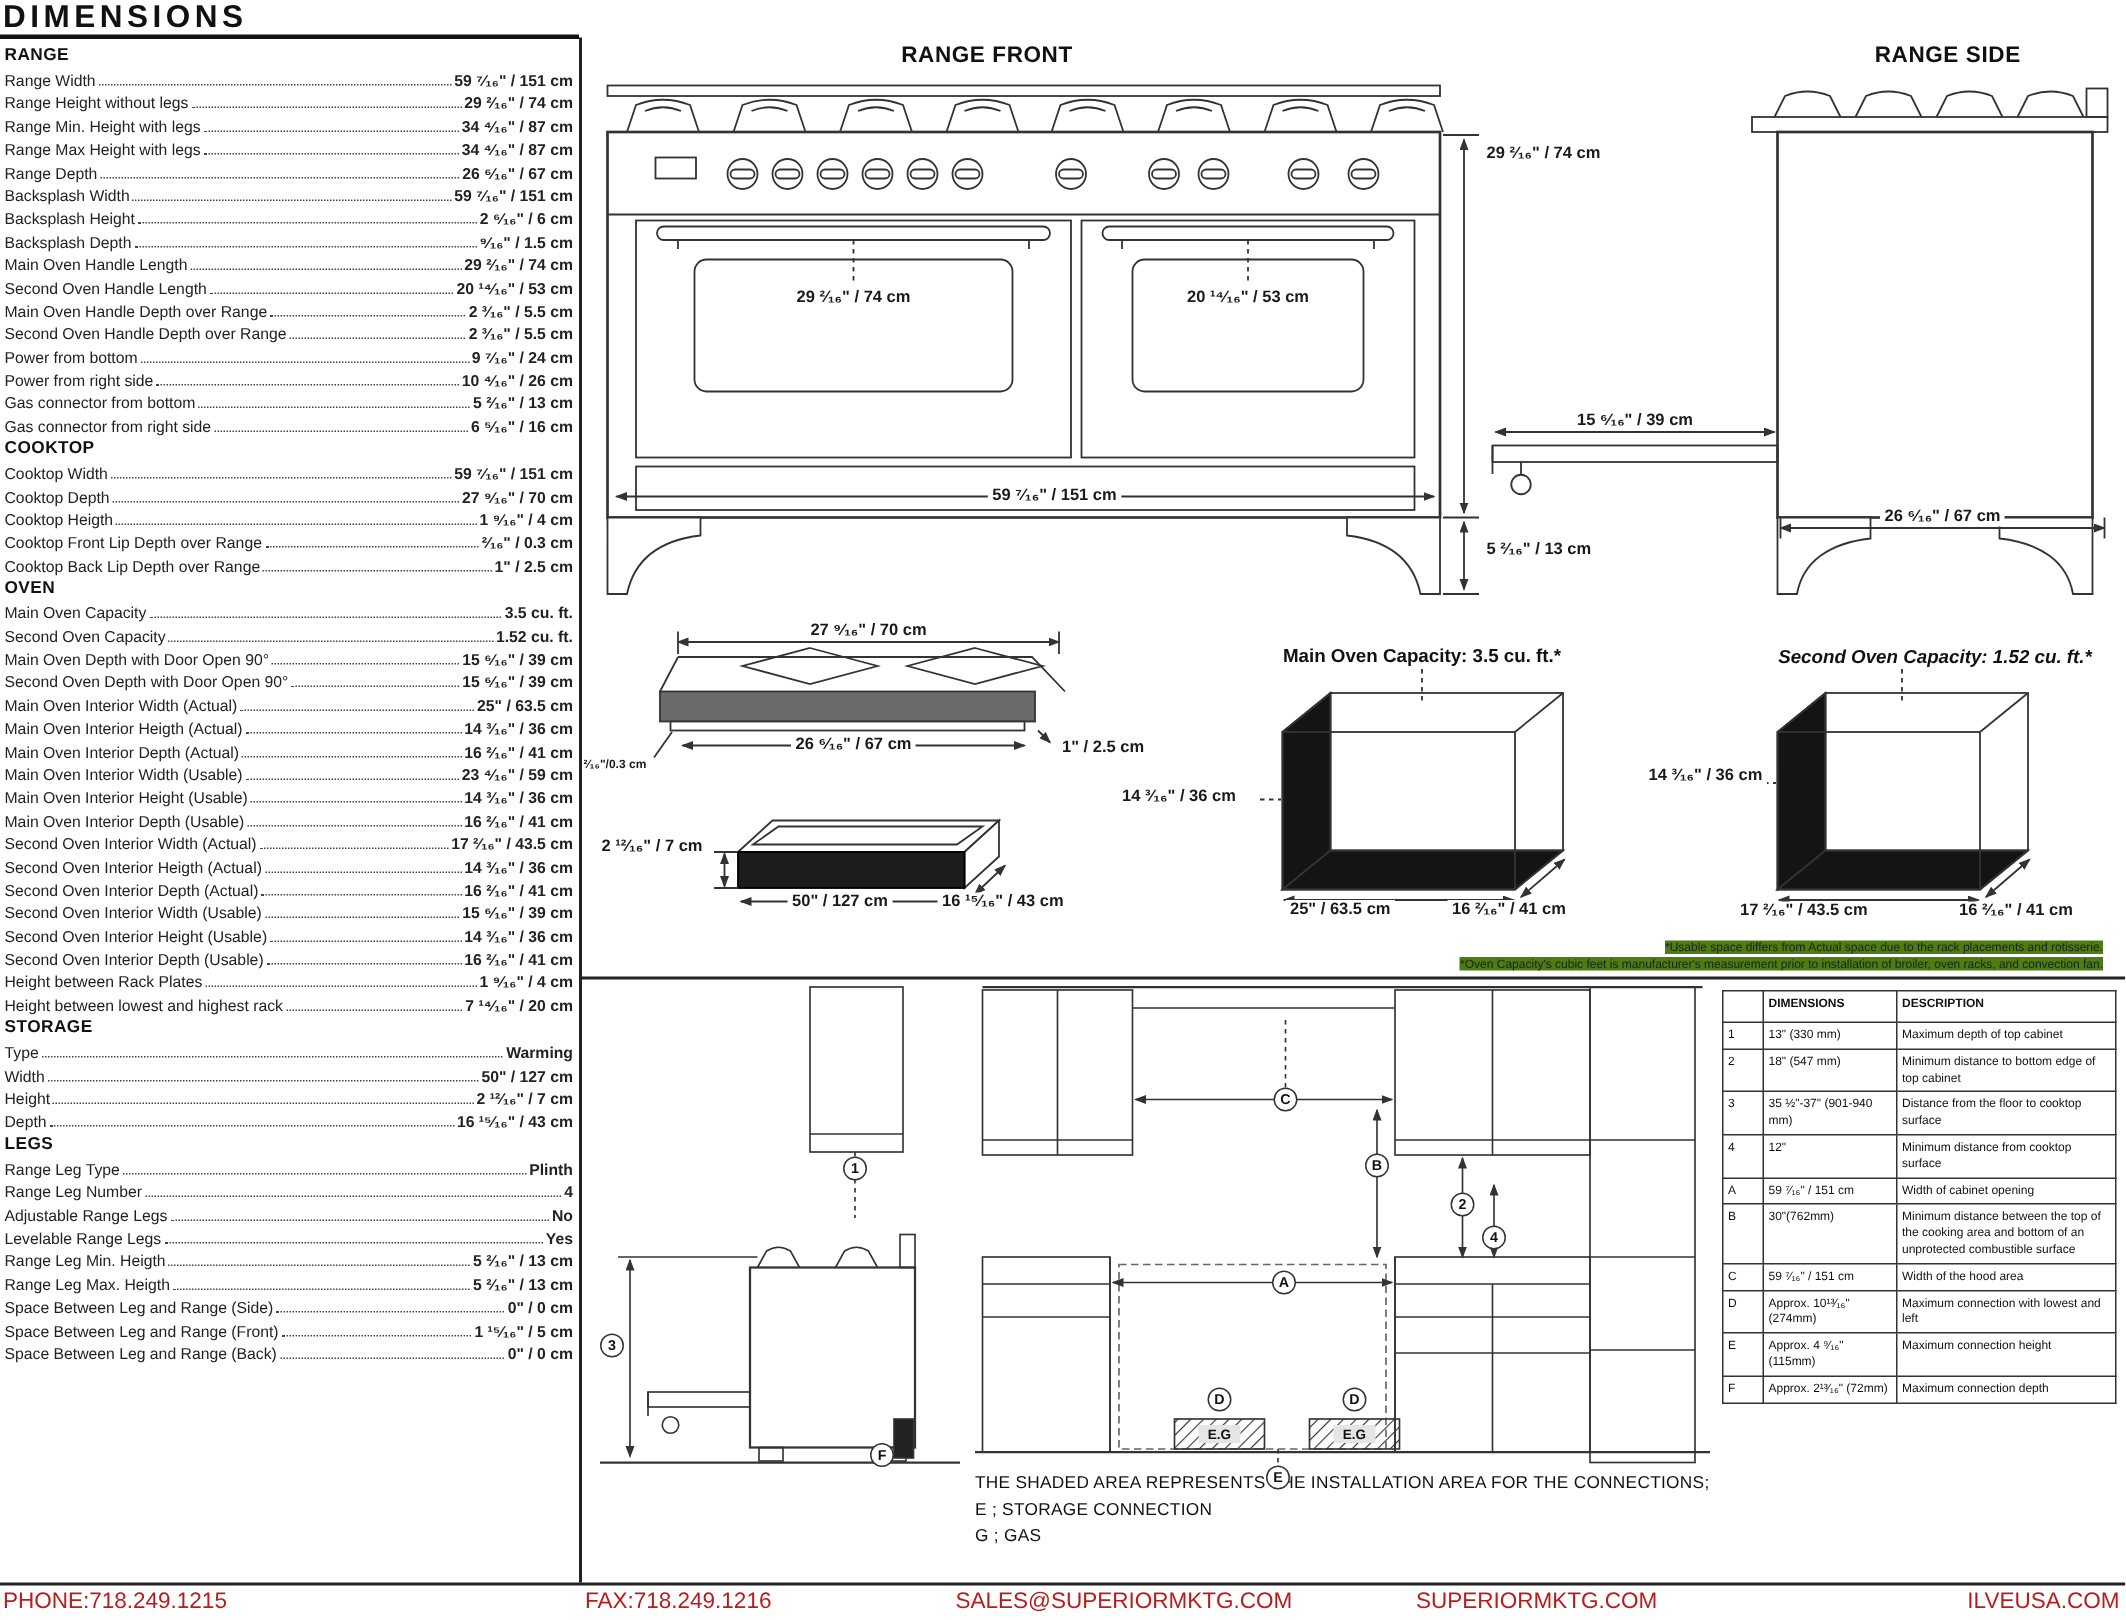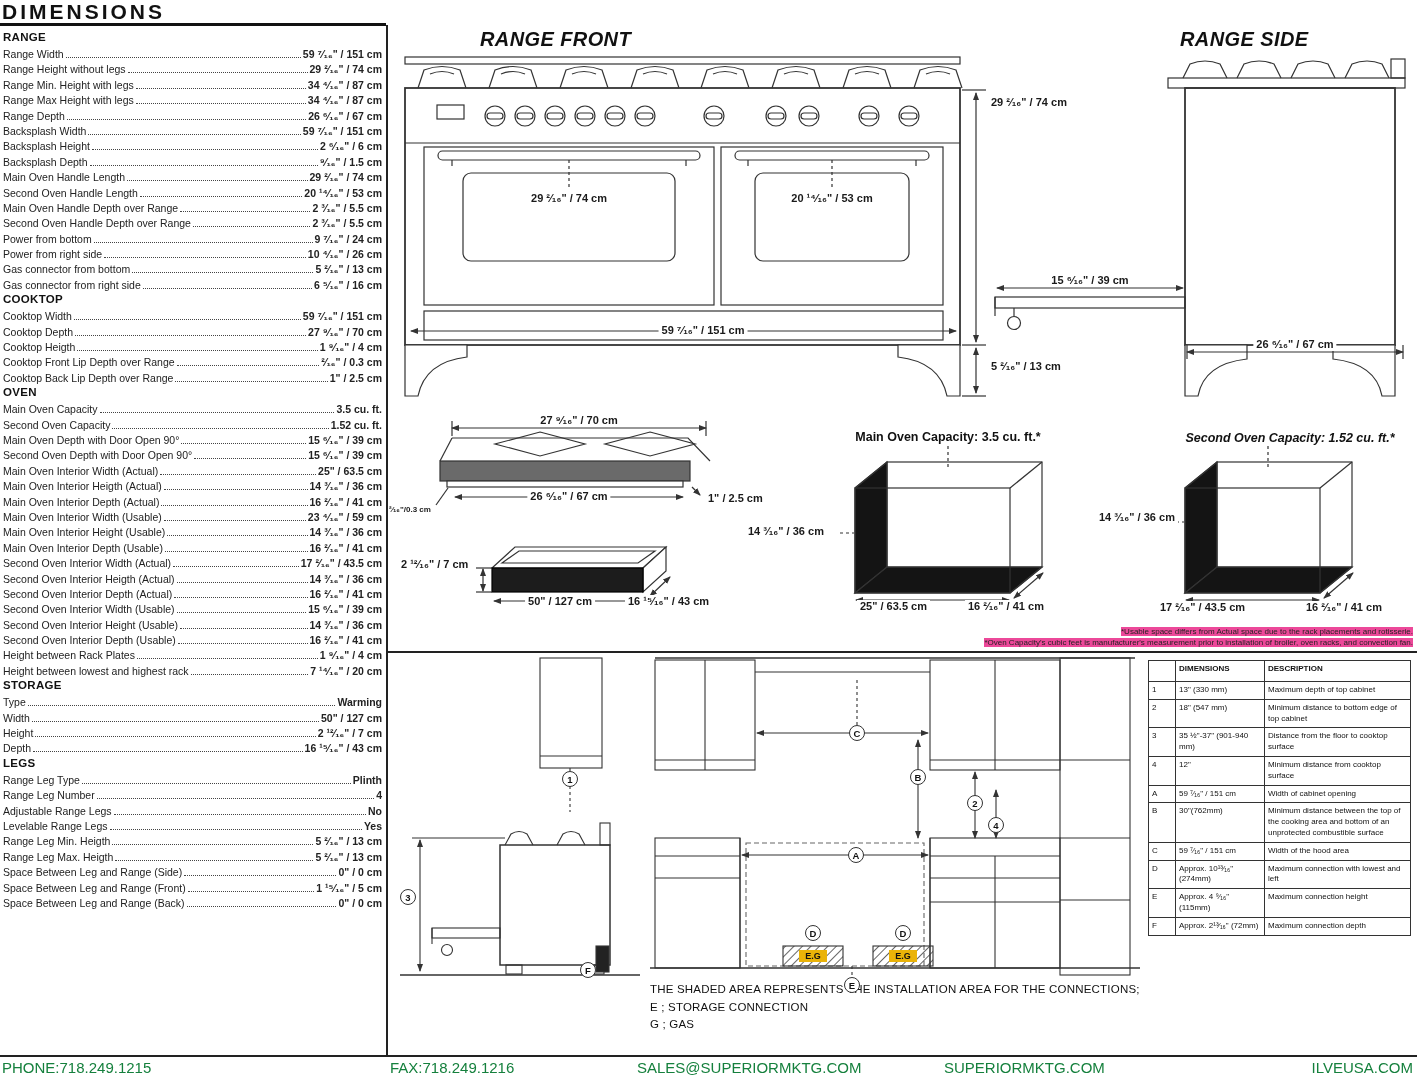"RANGE FRONT" .diag-title { font-size: 20px -> 15px; font-style: italic -> none; text-align: left -> center }
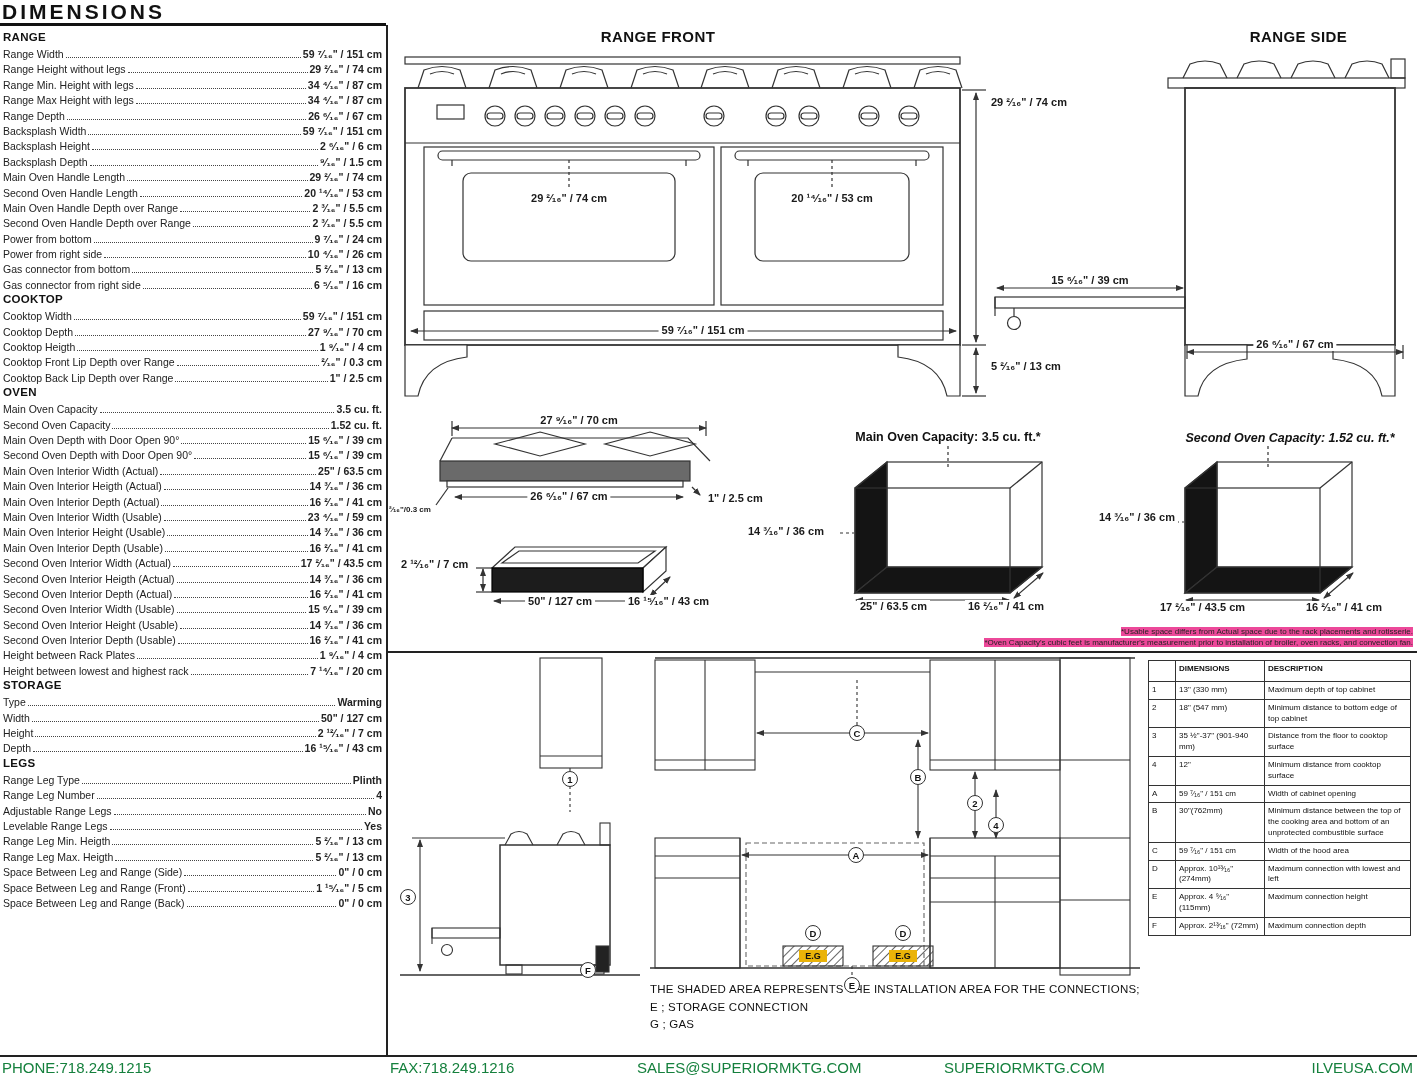"*Usable space differs from Actual" .fnote { background: #ec4899 -> #4d7c0f; right: 4px -> 15px }
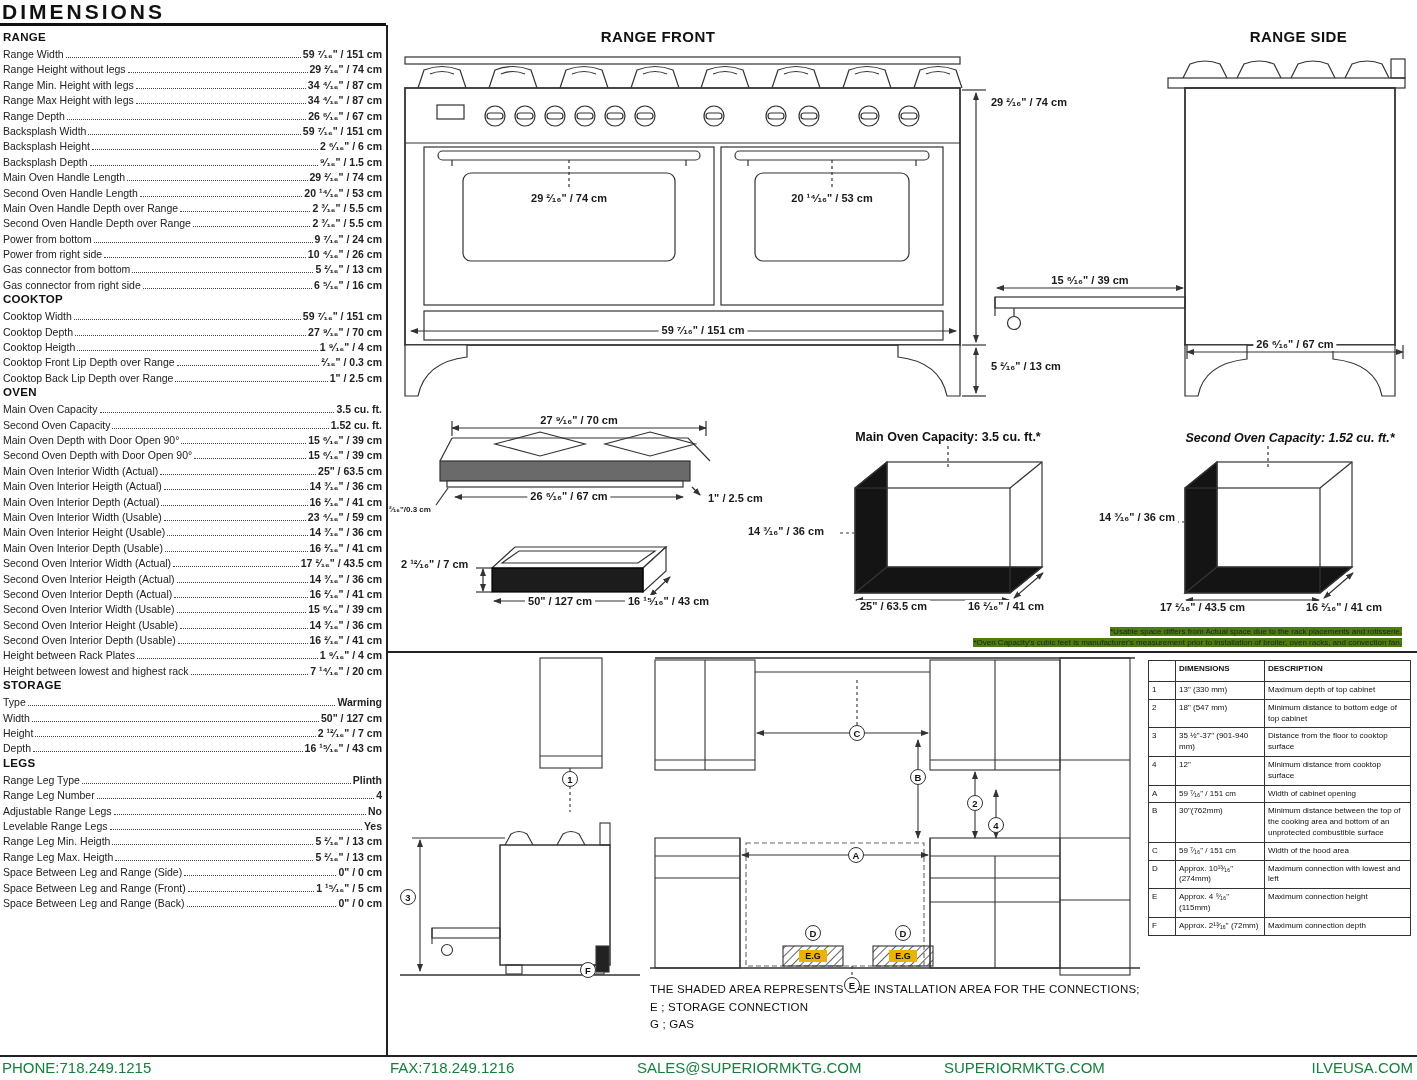"E.G" .egchip { background: #eab308 -> #e5e5e5 }
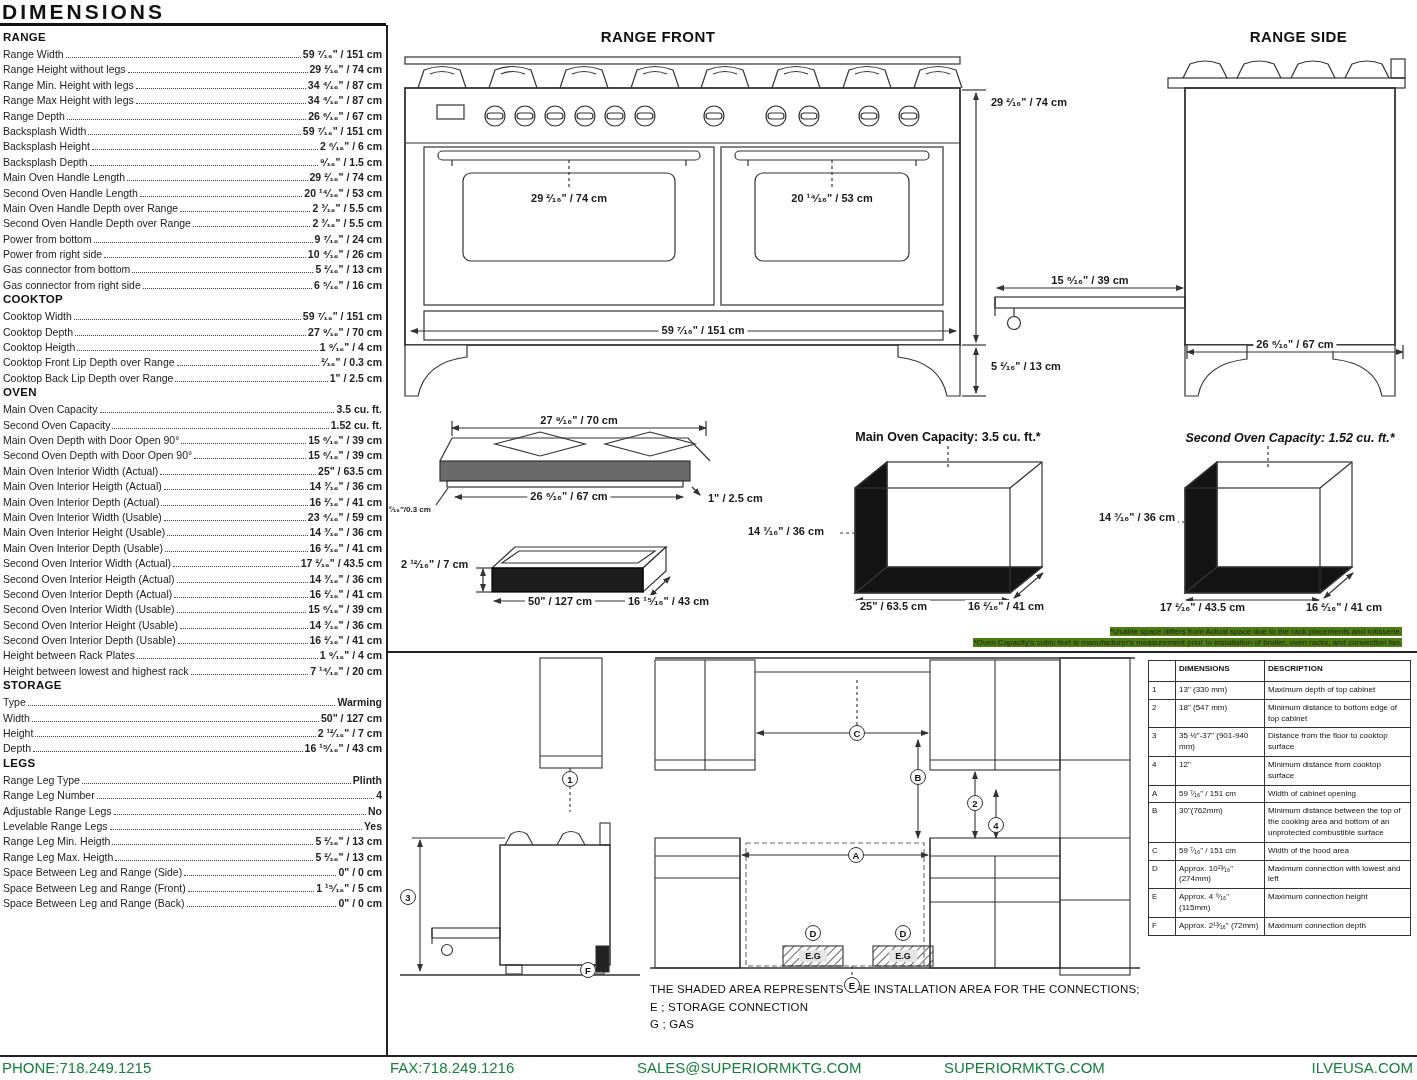"PHONE:718.249.1215" .foot { color: #15803d -> #b91c1c }
